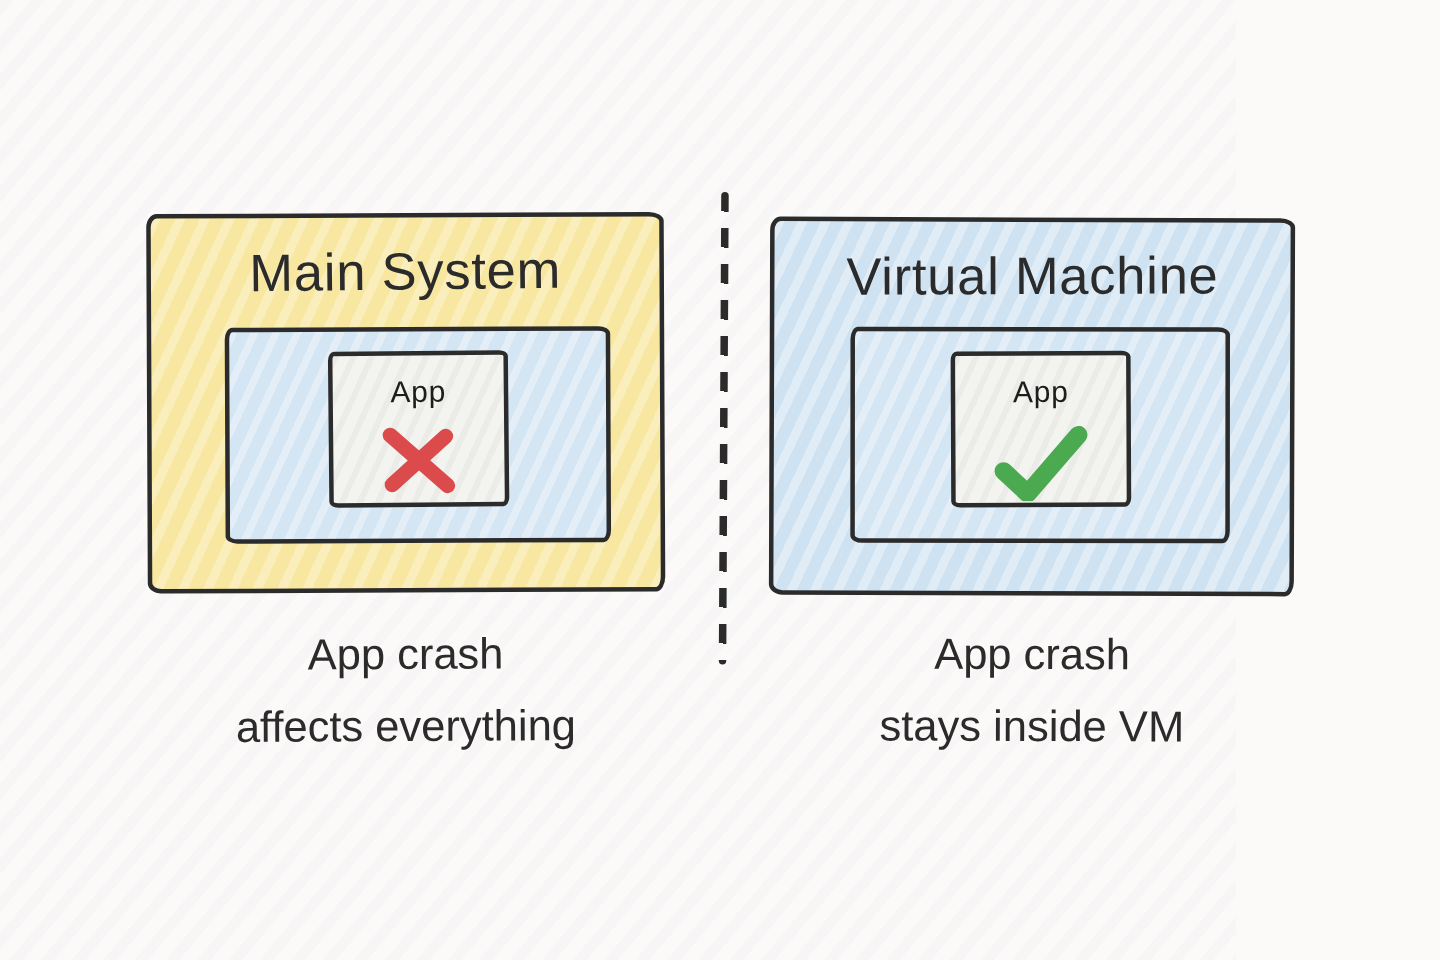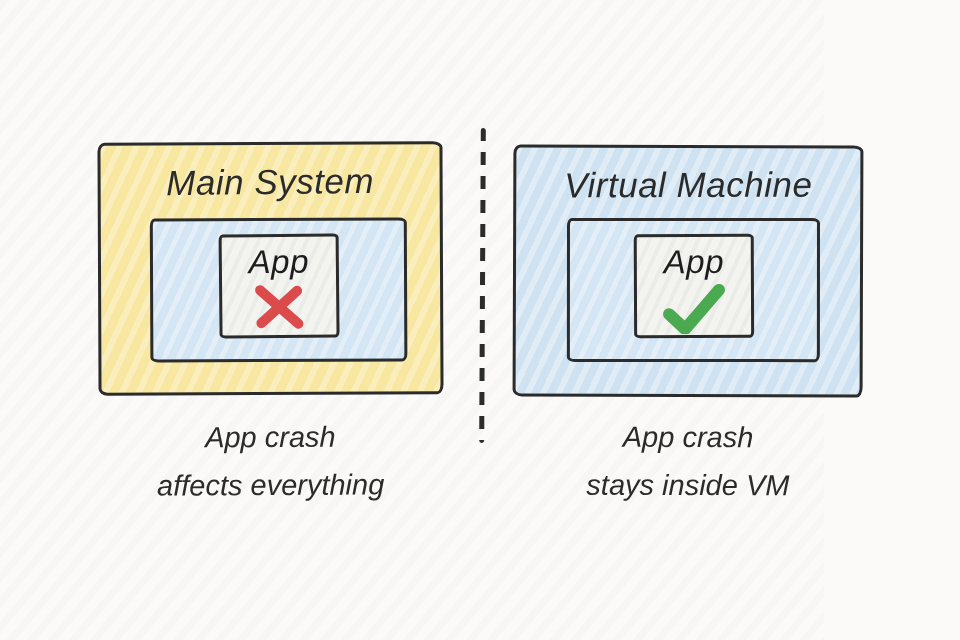"Main System" .canvas { font-style: italic -> none }
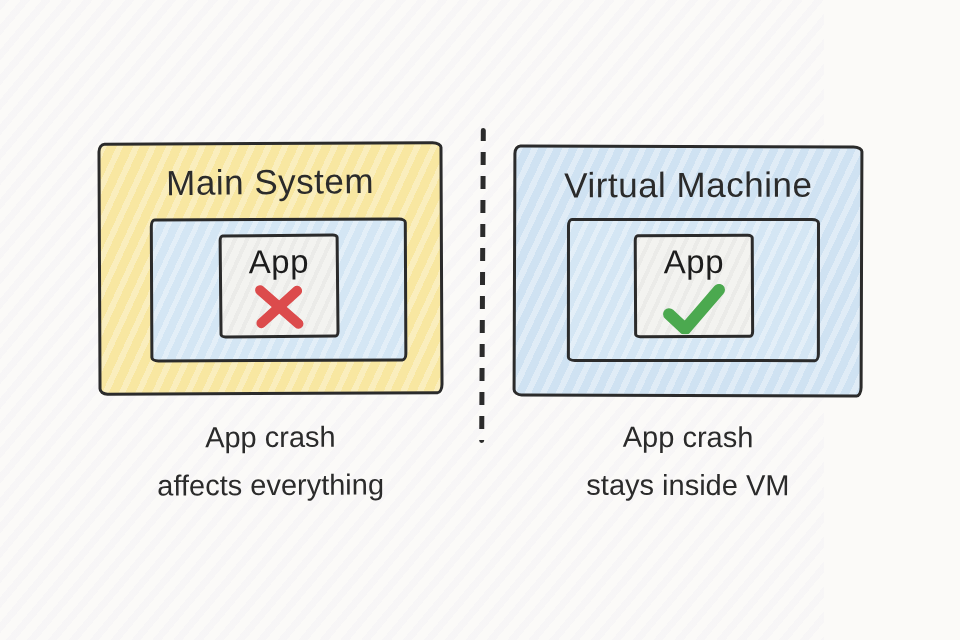"App" .app-label { font-size: 33px -> 20px }
